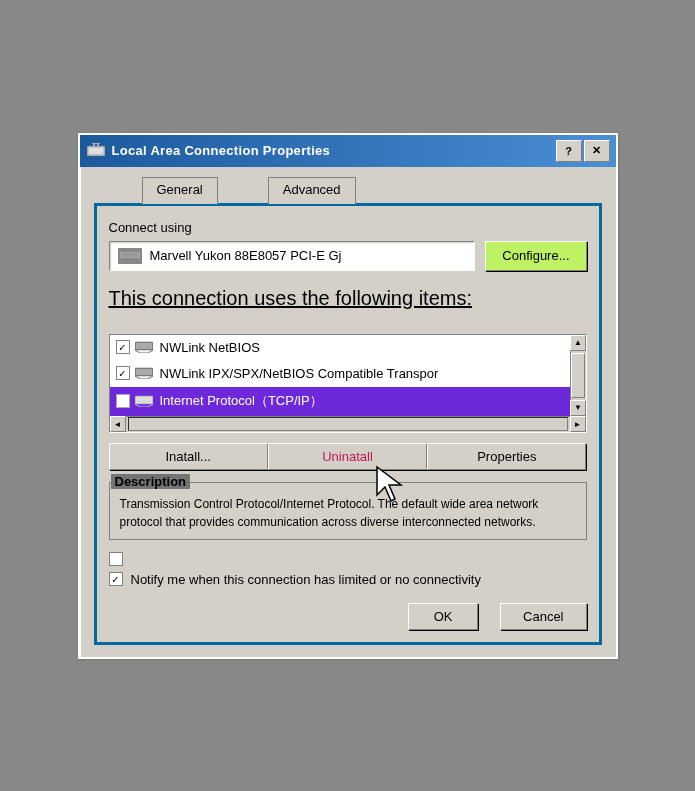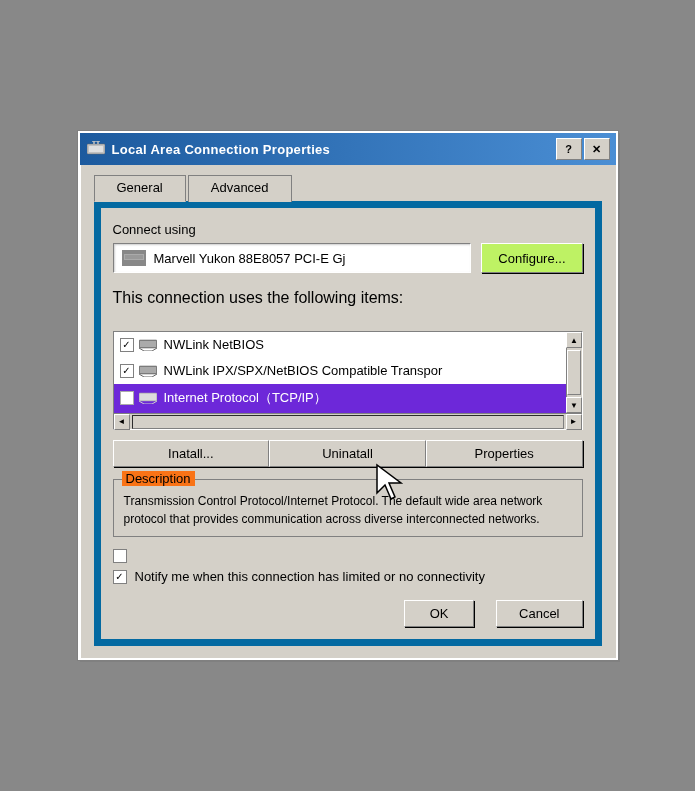"General" .tab { margin-left: none -> 48px; padding: 4px 22px 5px -> 4px 14px 5px }
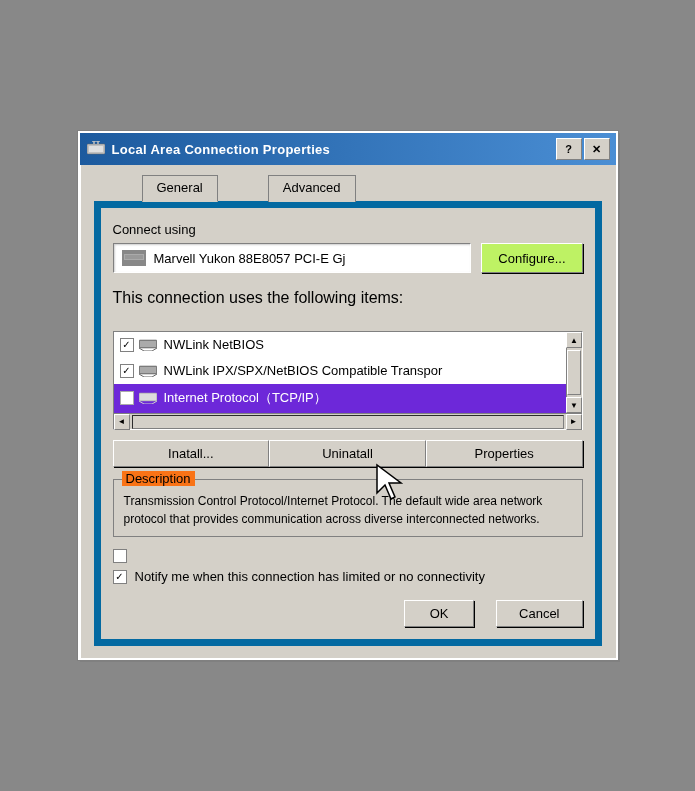"Connect using" .tab-content { border: 7px solid #0369a1 -> 3px solid #0369a1 }
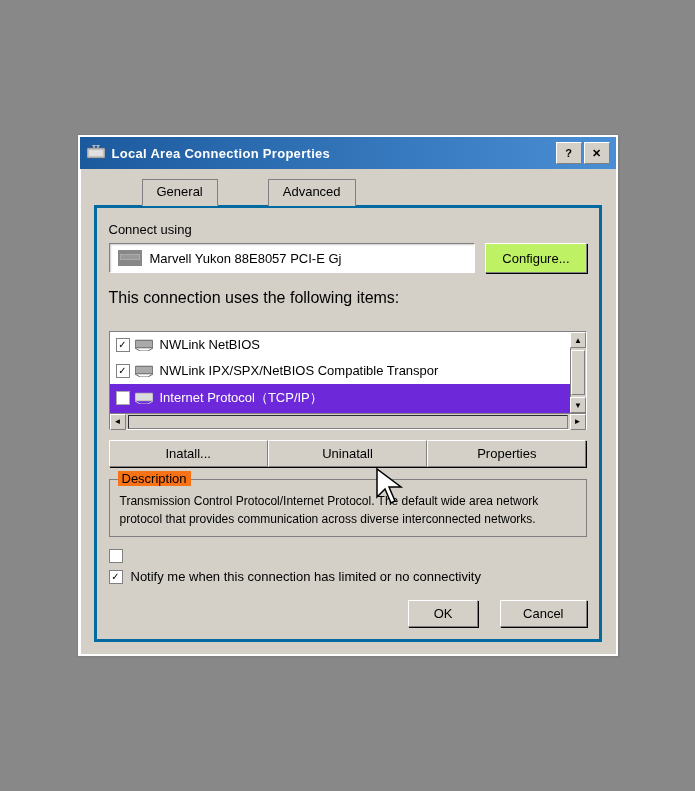"This connection uses the following" .connection-uses-label { font-size: 16px -> 20px; text-decoration: none -> underline }
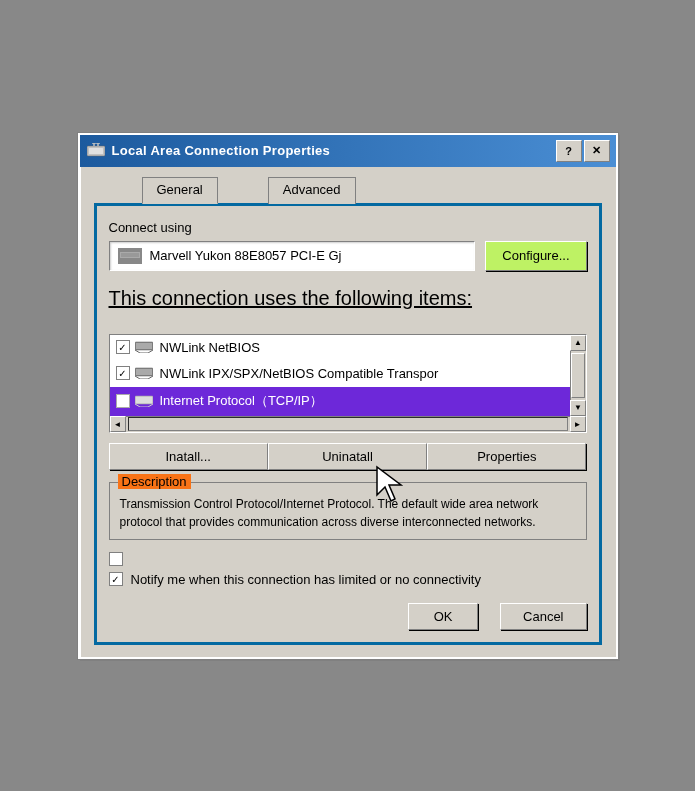"Uninatall" .action-btn.disabled { color: #000000 -> #be185d }
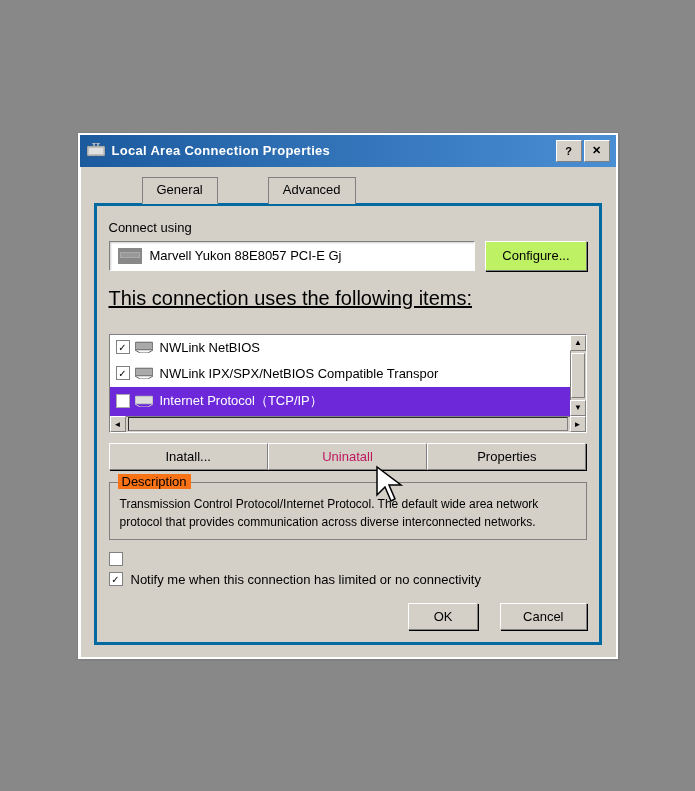"Description" .description-legend { background: #f97316 -> #737373; font-weight: normal -> bold; left: 8px -> 1px }
